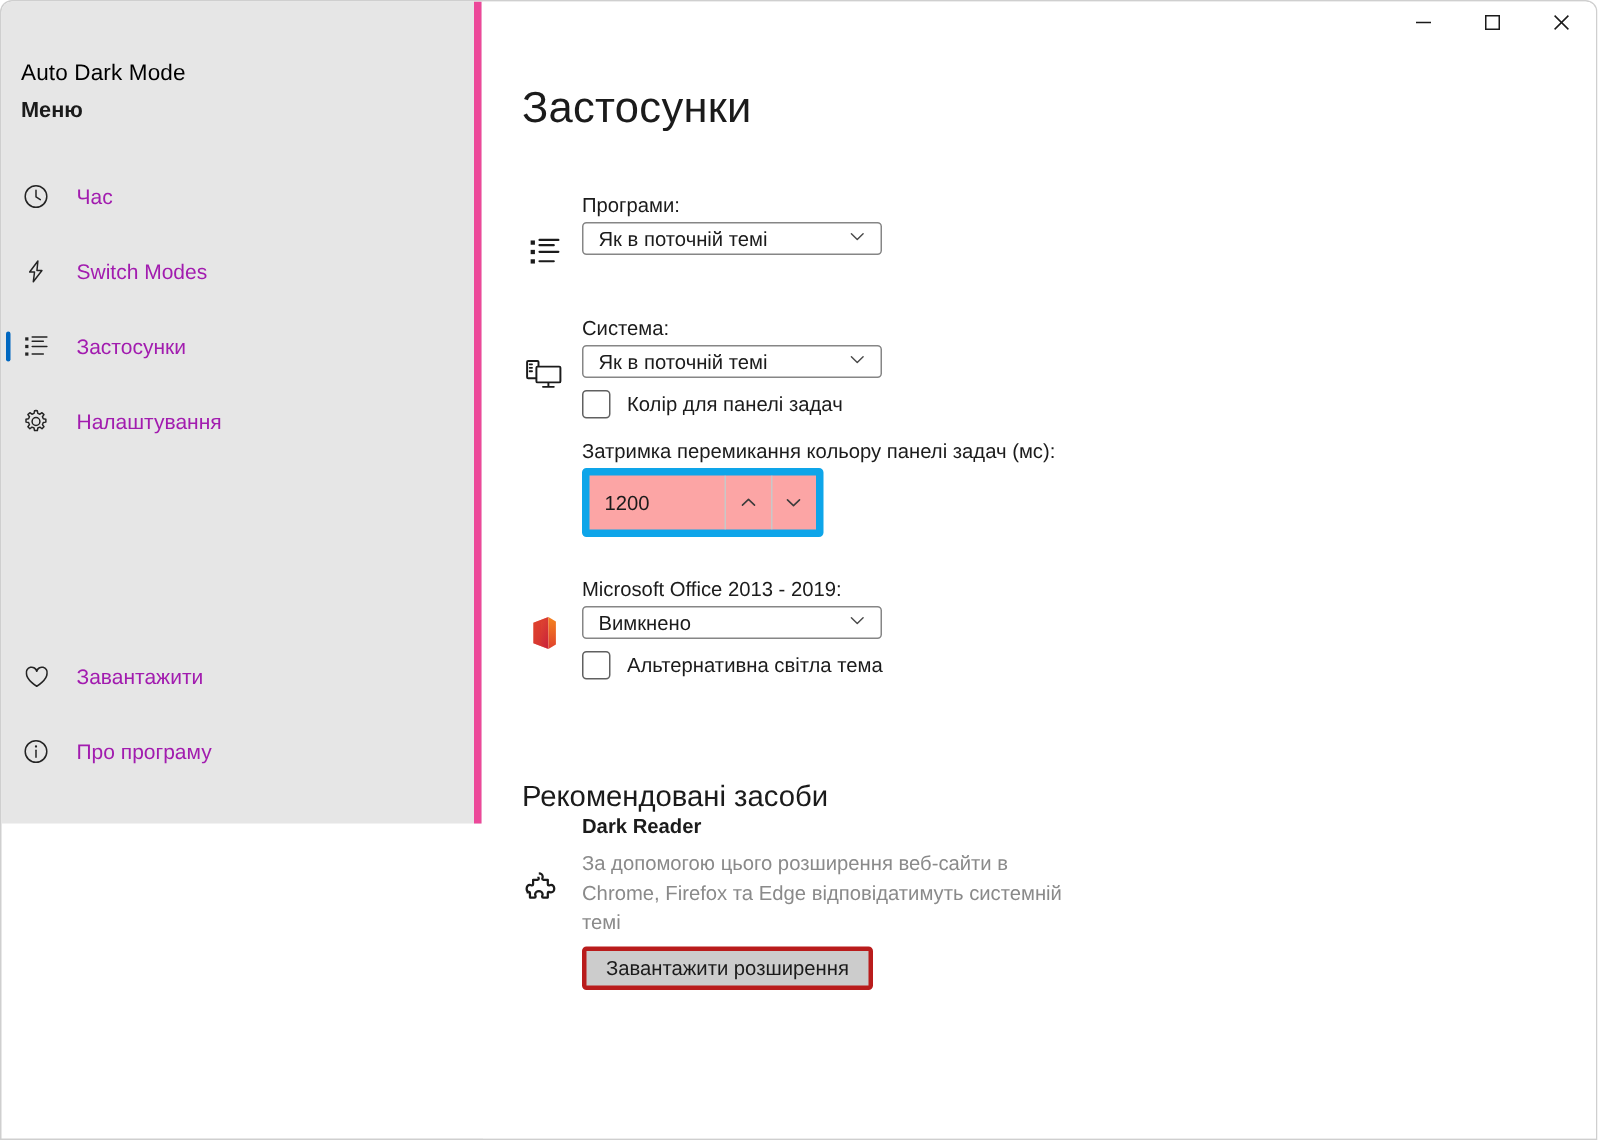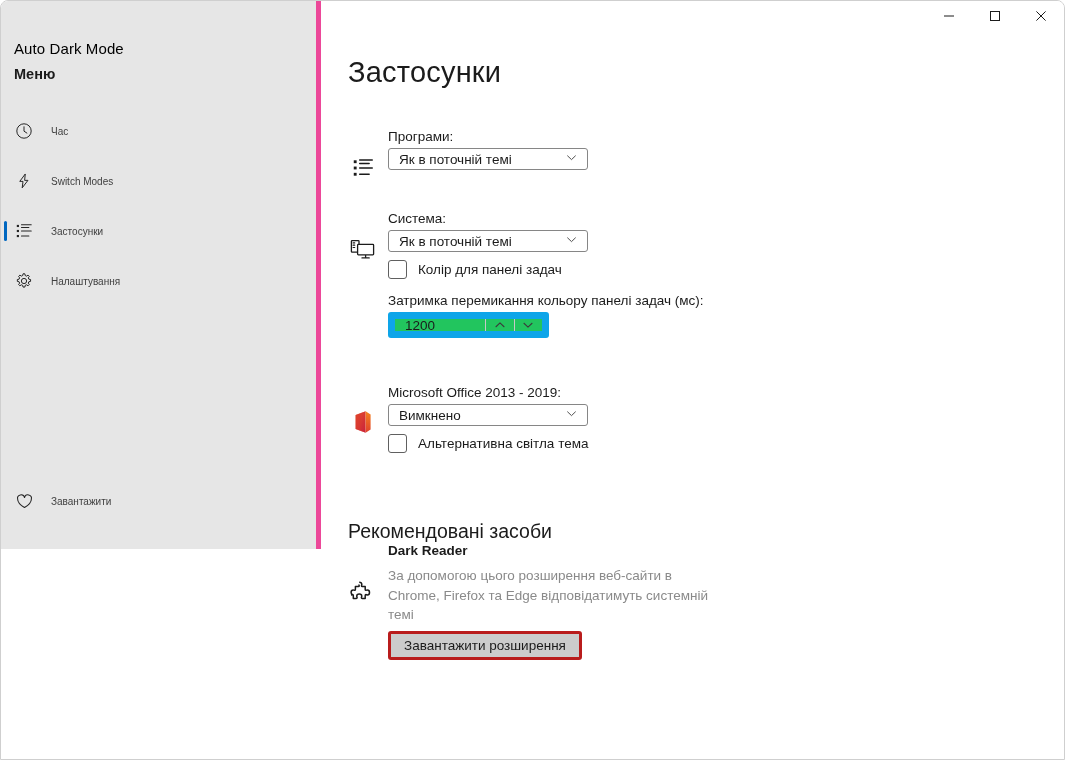"Час" .nav-label { color: #404040 -> #a21caf; font-size: 10px -> 14px }
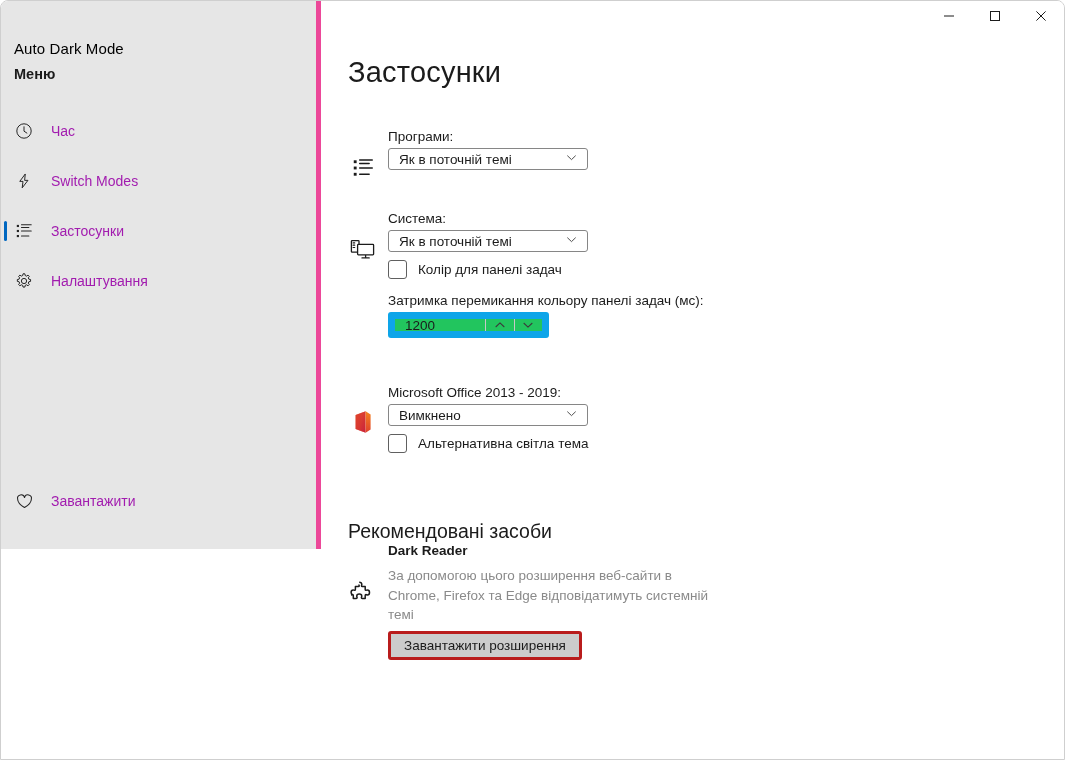"1200" .spinner { background: #22c55e -> #fca5a5; border: 7px solid #0ea5e9 -> 5px solid #0ea5e9; height: 26px -> 46px }
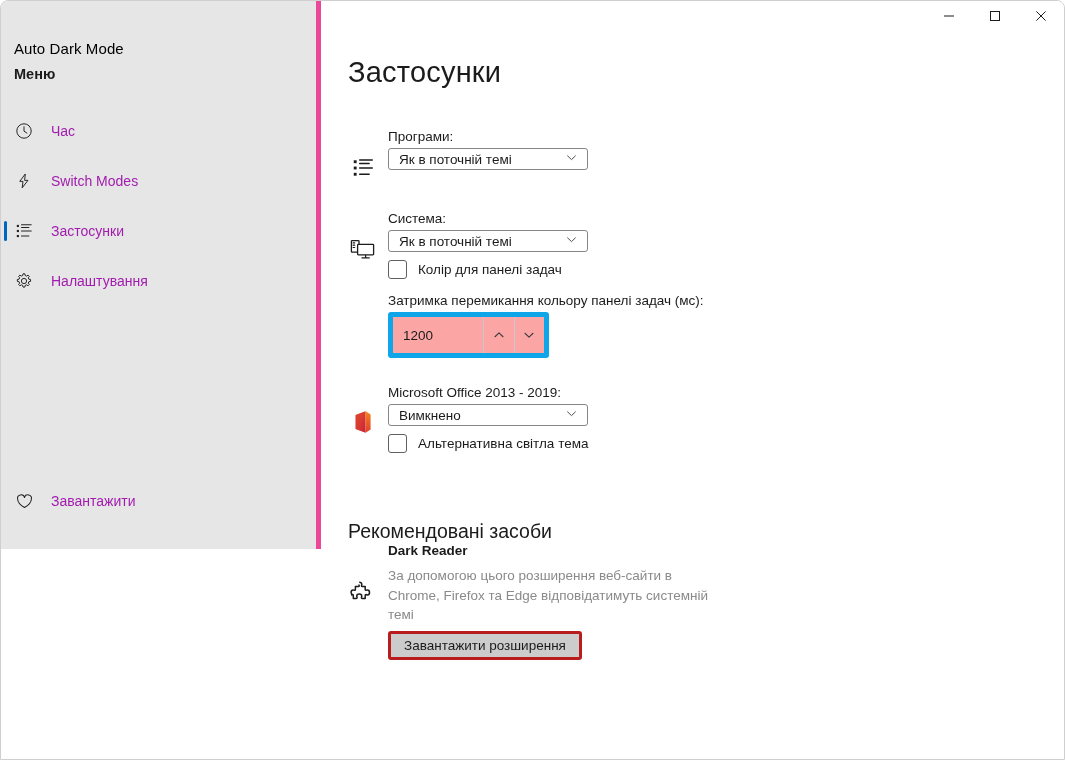"Про програму" div.nav-item { html: none -> <div> <span> <svg> <circle></circle> <path></path> <circle></circle> </svg> </span> <span>Про програму</span> </div> }
